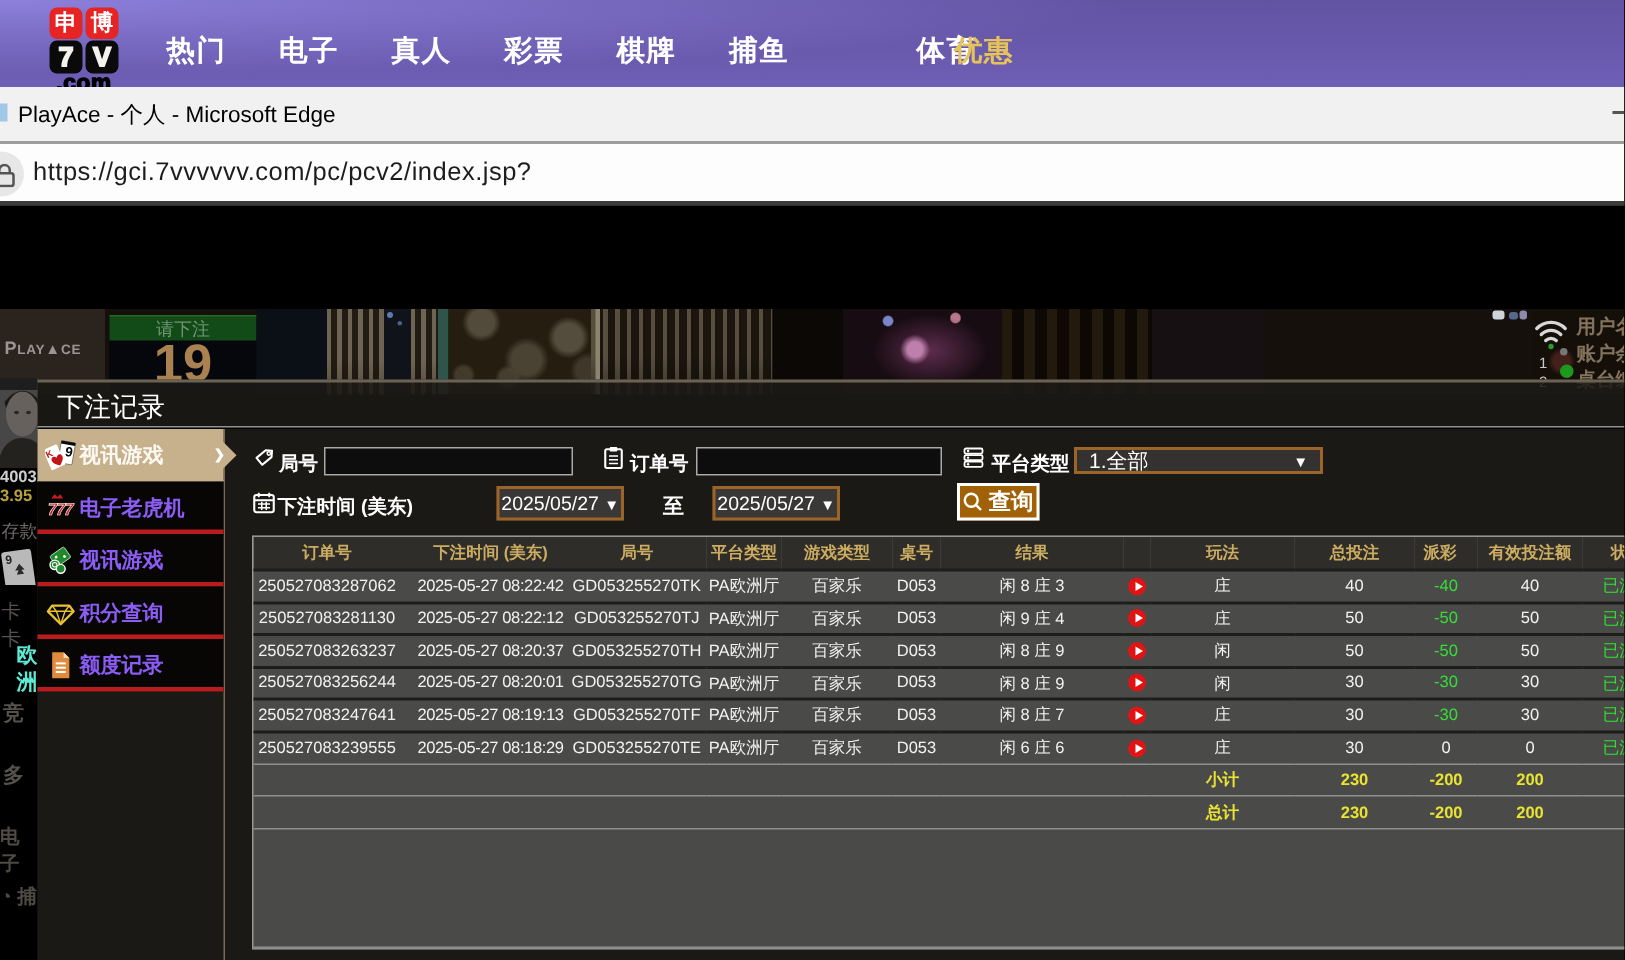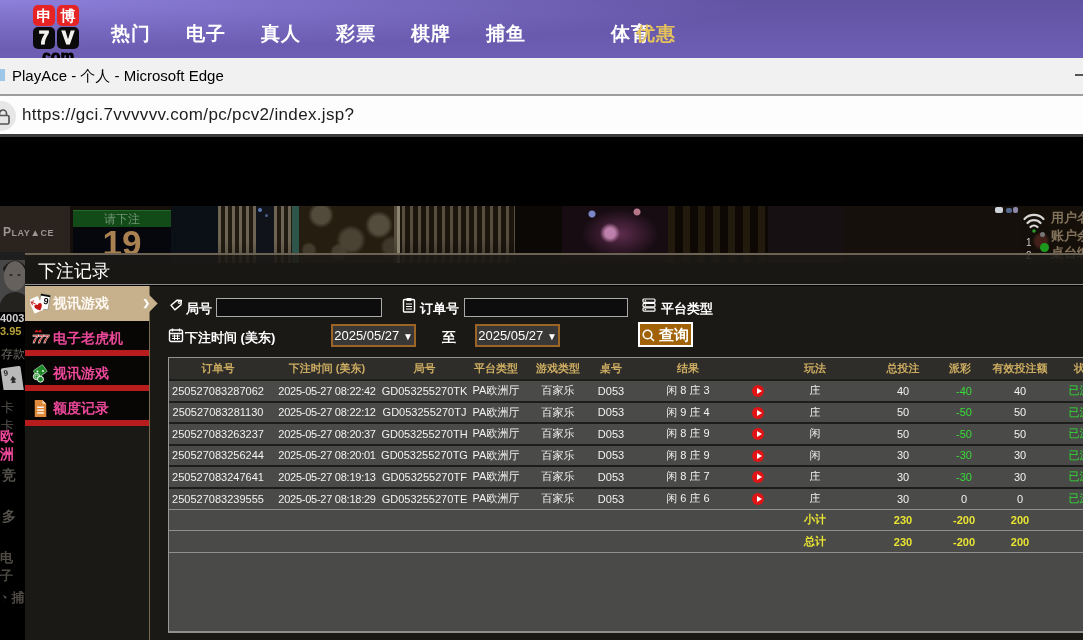"1.全部" div { html: none -> <div>1.全部<span>▼</span></div> }
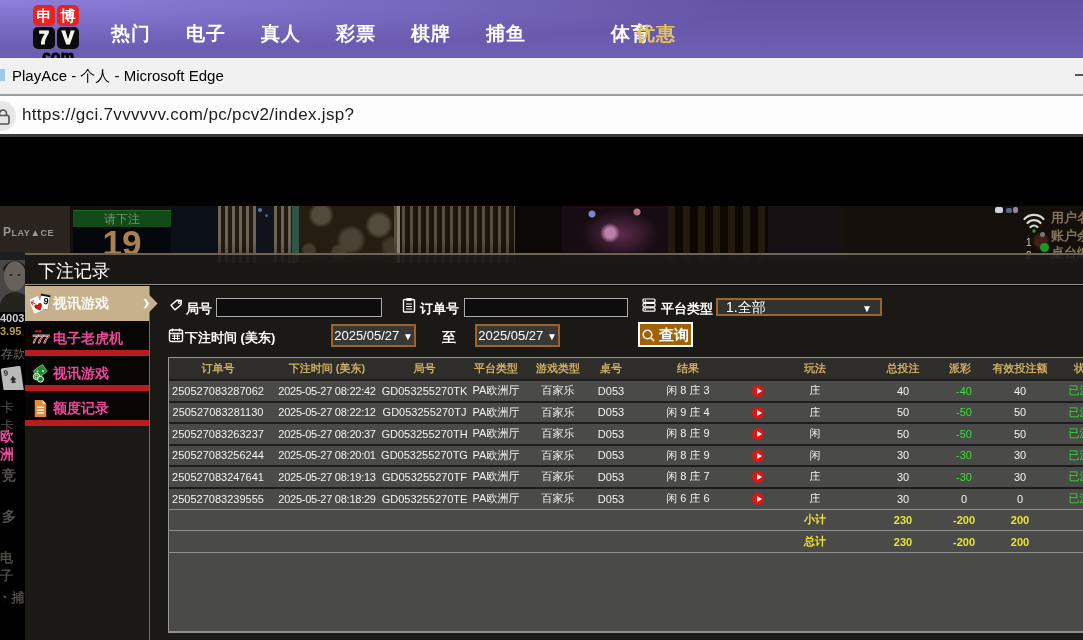"777" .mitem { border-bottom: 6px solid #b91c1c -> 3px solid #b91c1c; color: #ec4899 -> #8b5cf6 }
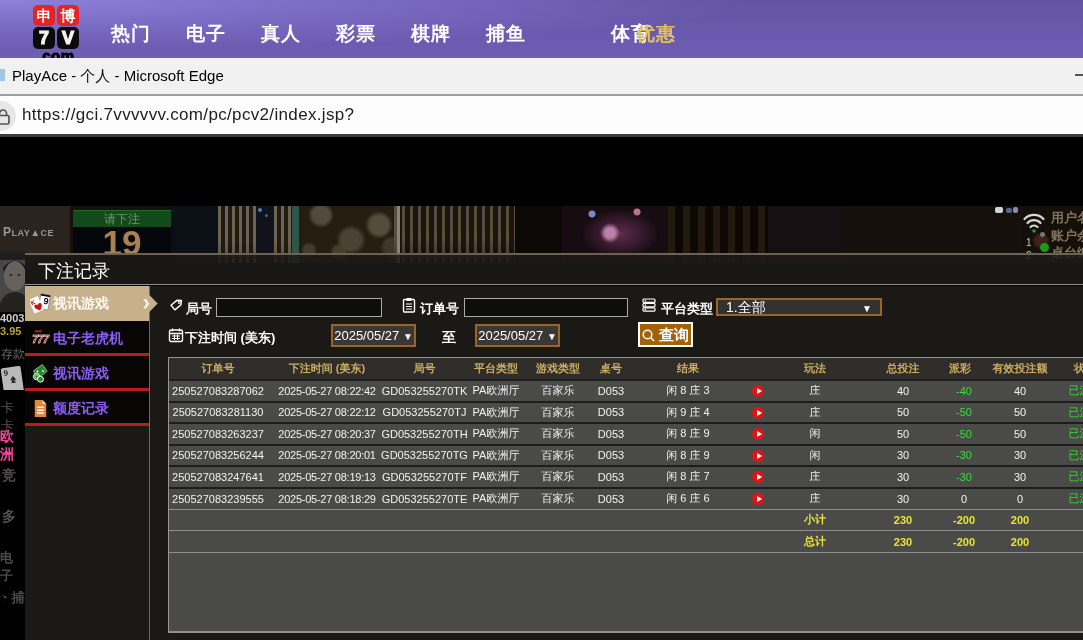"积分查询" div.mitem { html: none -> <div> <svg> <path></path> <path></path> </svg> <span>积分查询</span> </div> }
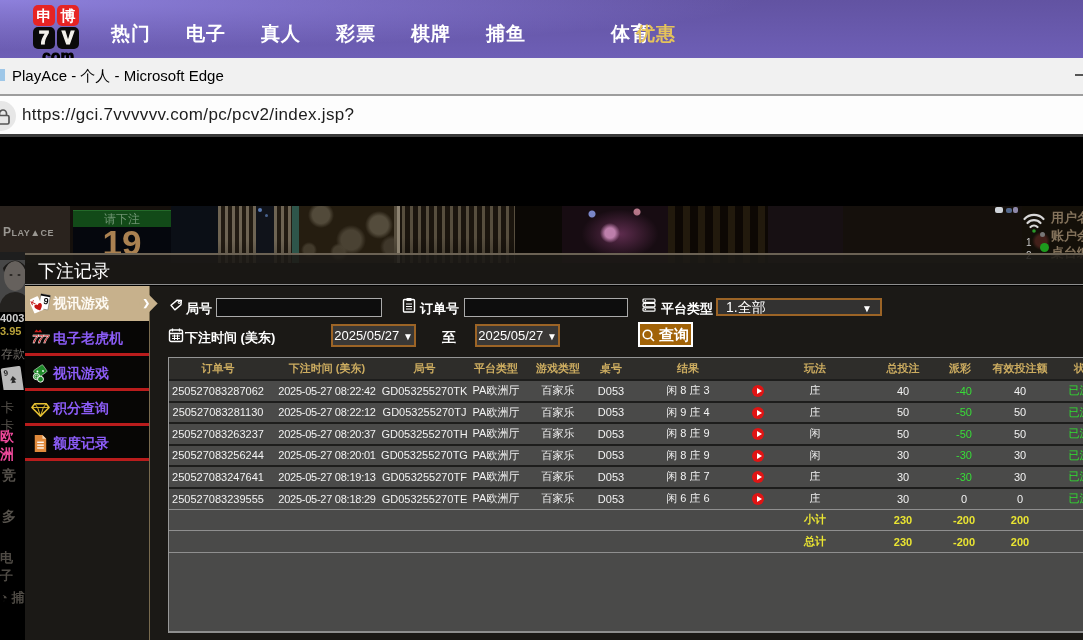"欧洲" div.abs { color: #ec4899 -> #5eead4; text-align: none -> right }
